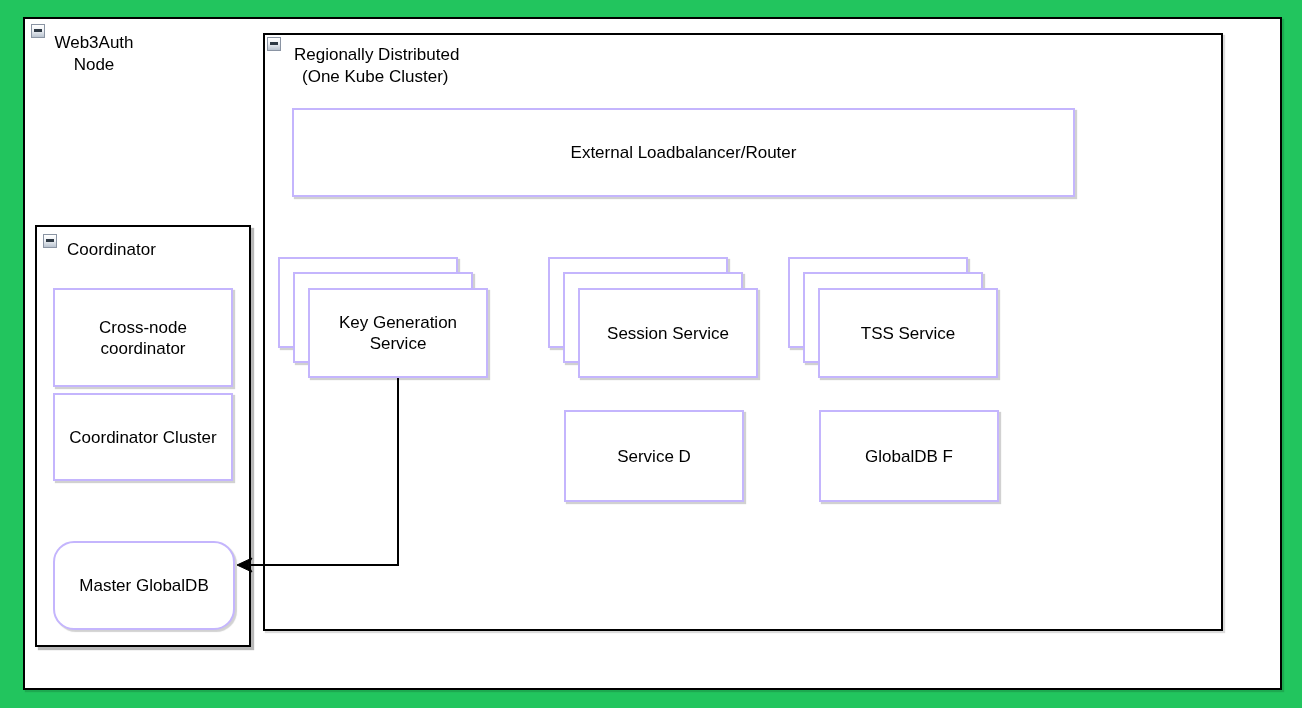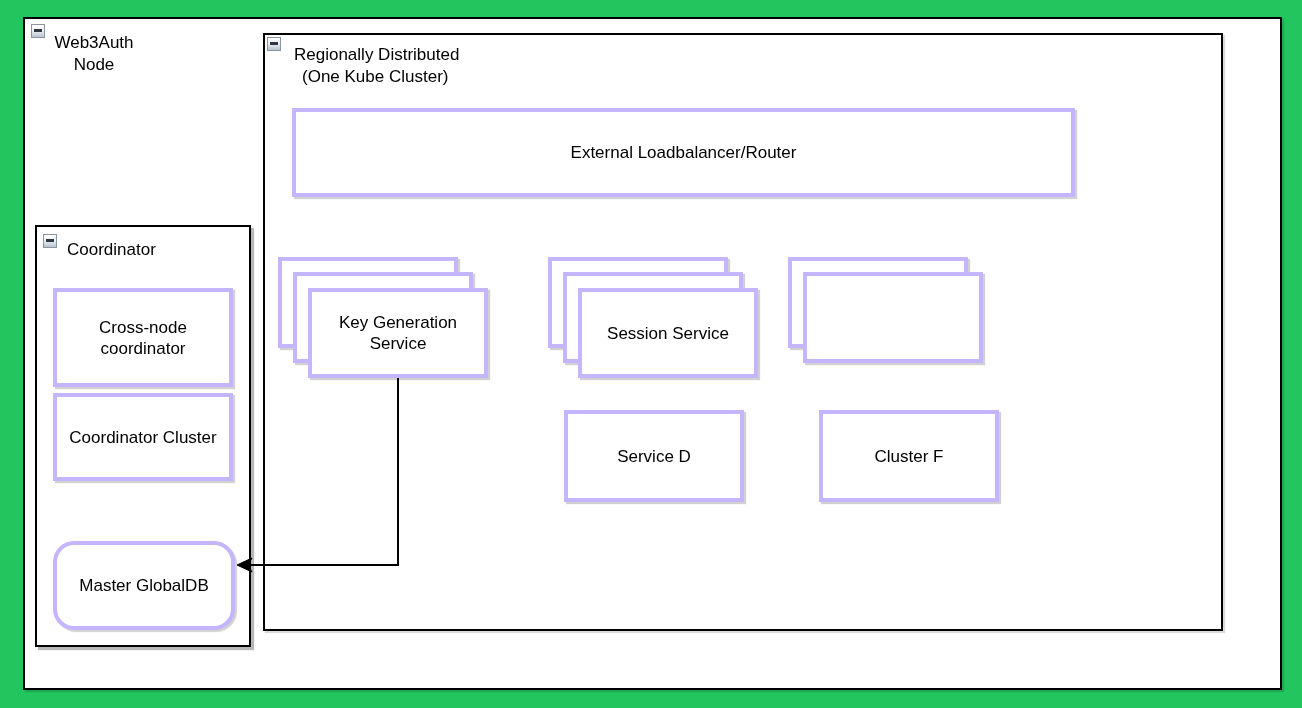"External Loadbalancer/Router" .shape { border: 4px solid #c4b5fd -> 2px solid #c4b5fd }
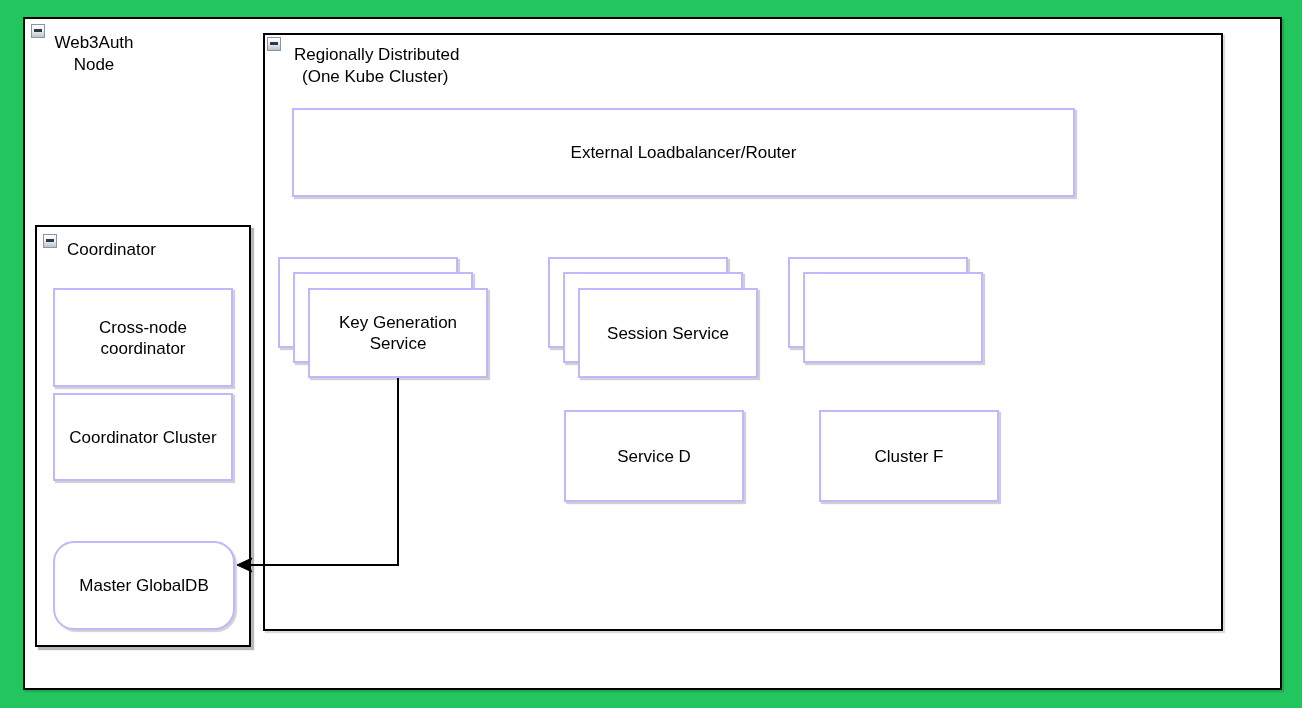"TSS Service" div.shape { html: none -> <div> <span>TSS Service</span> </div> }
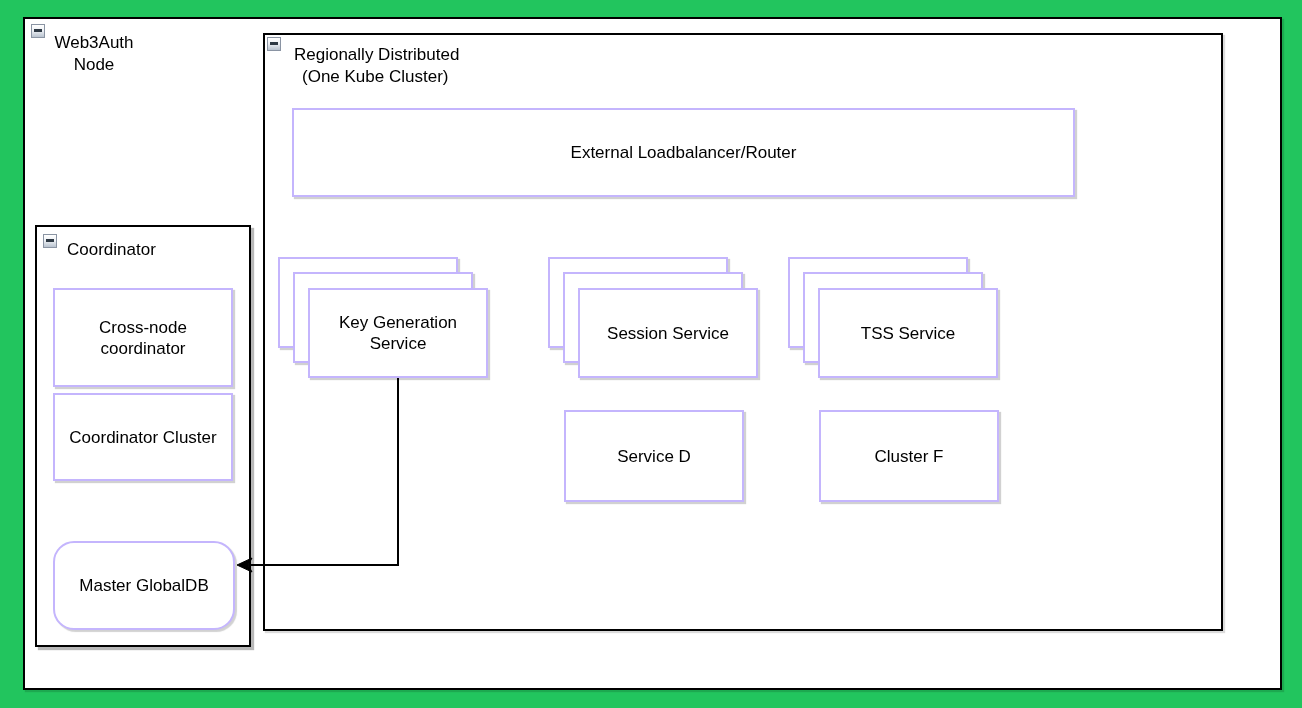"Cluster F" span { text: Cluster -> GlobalDB }
